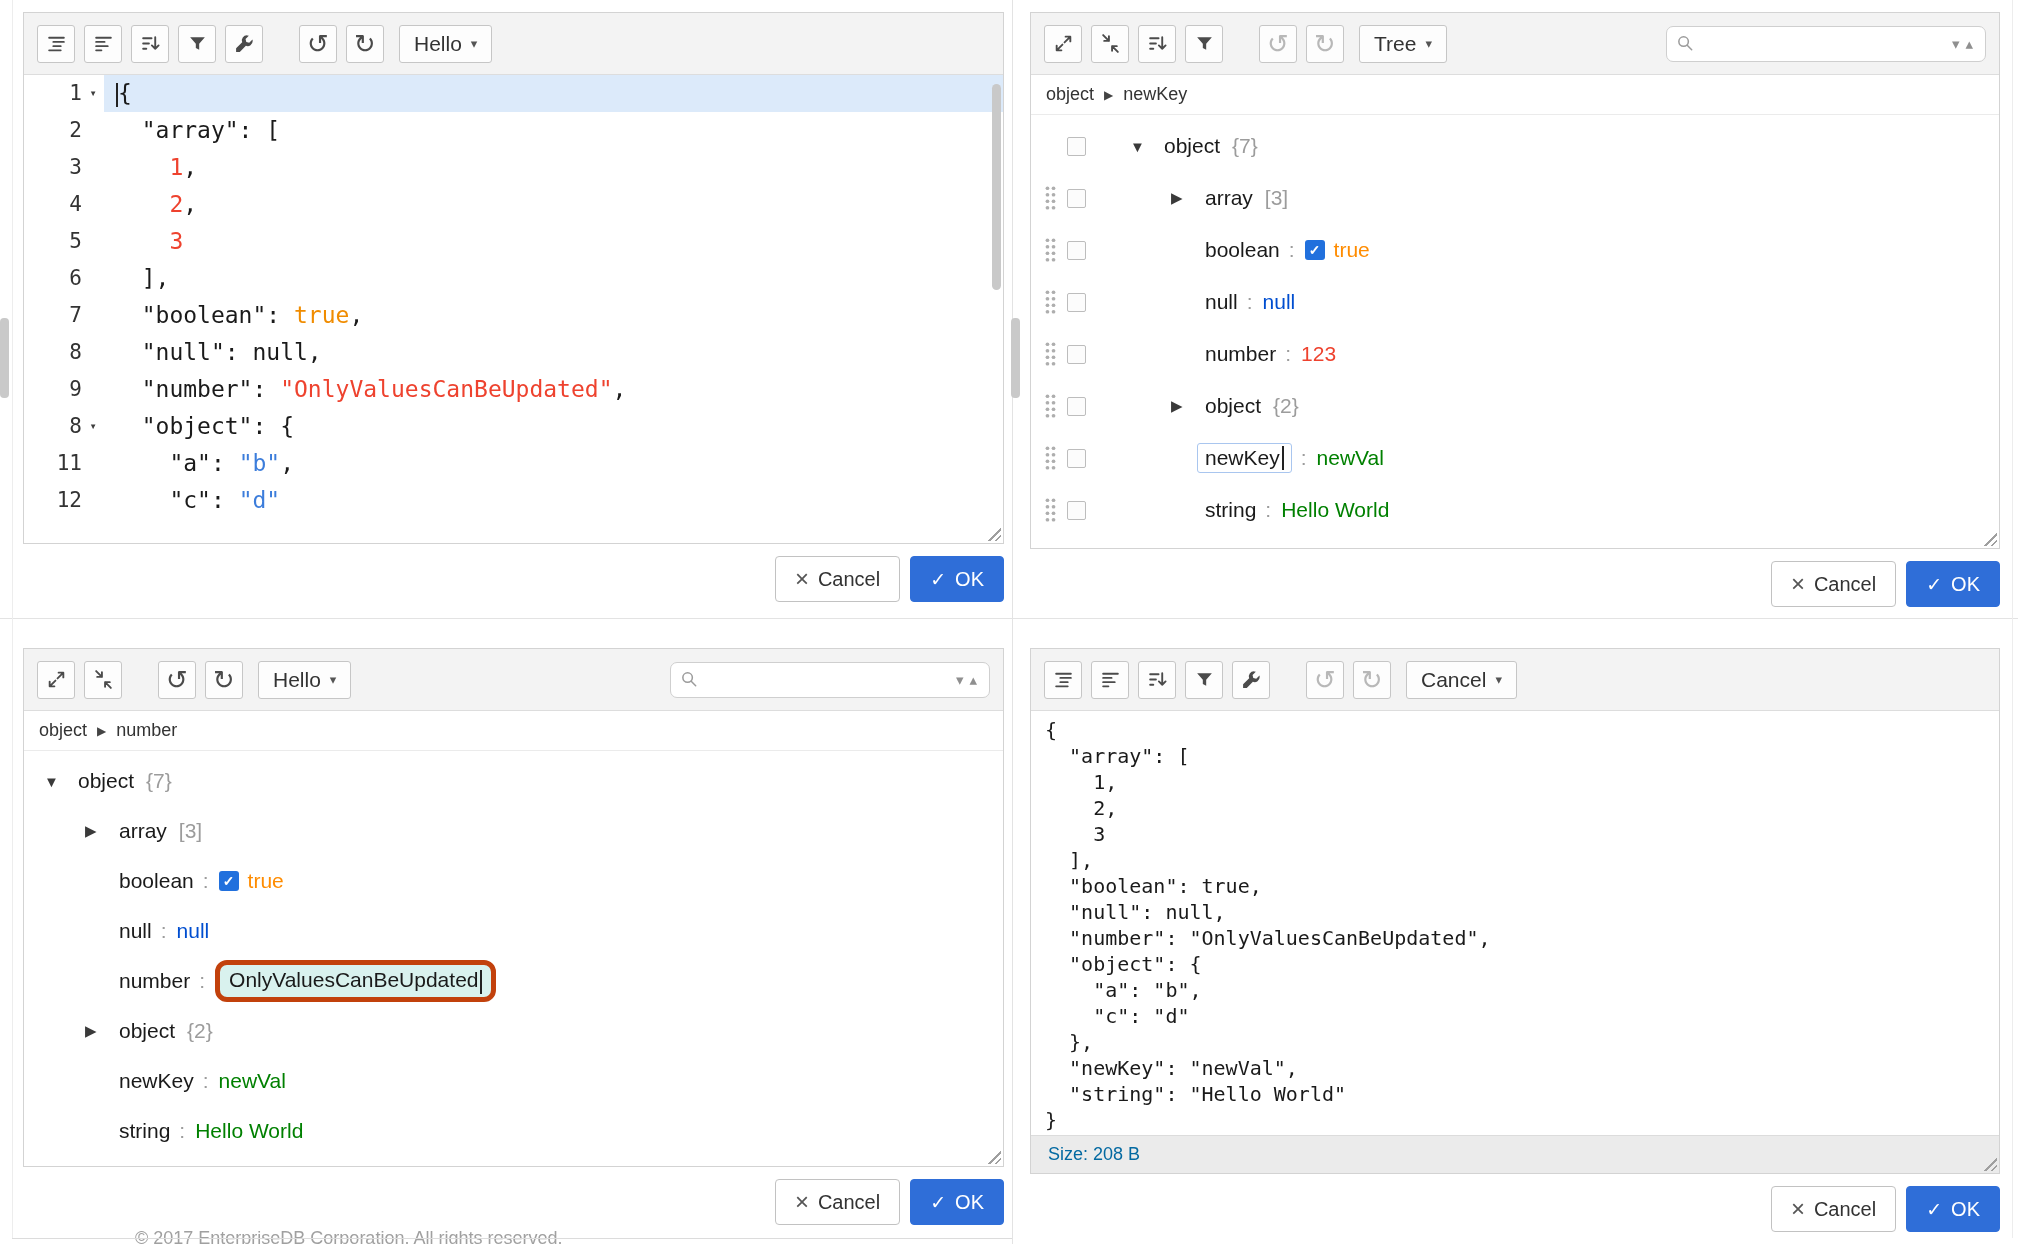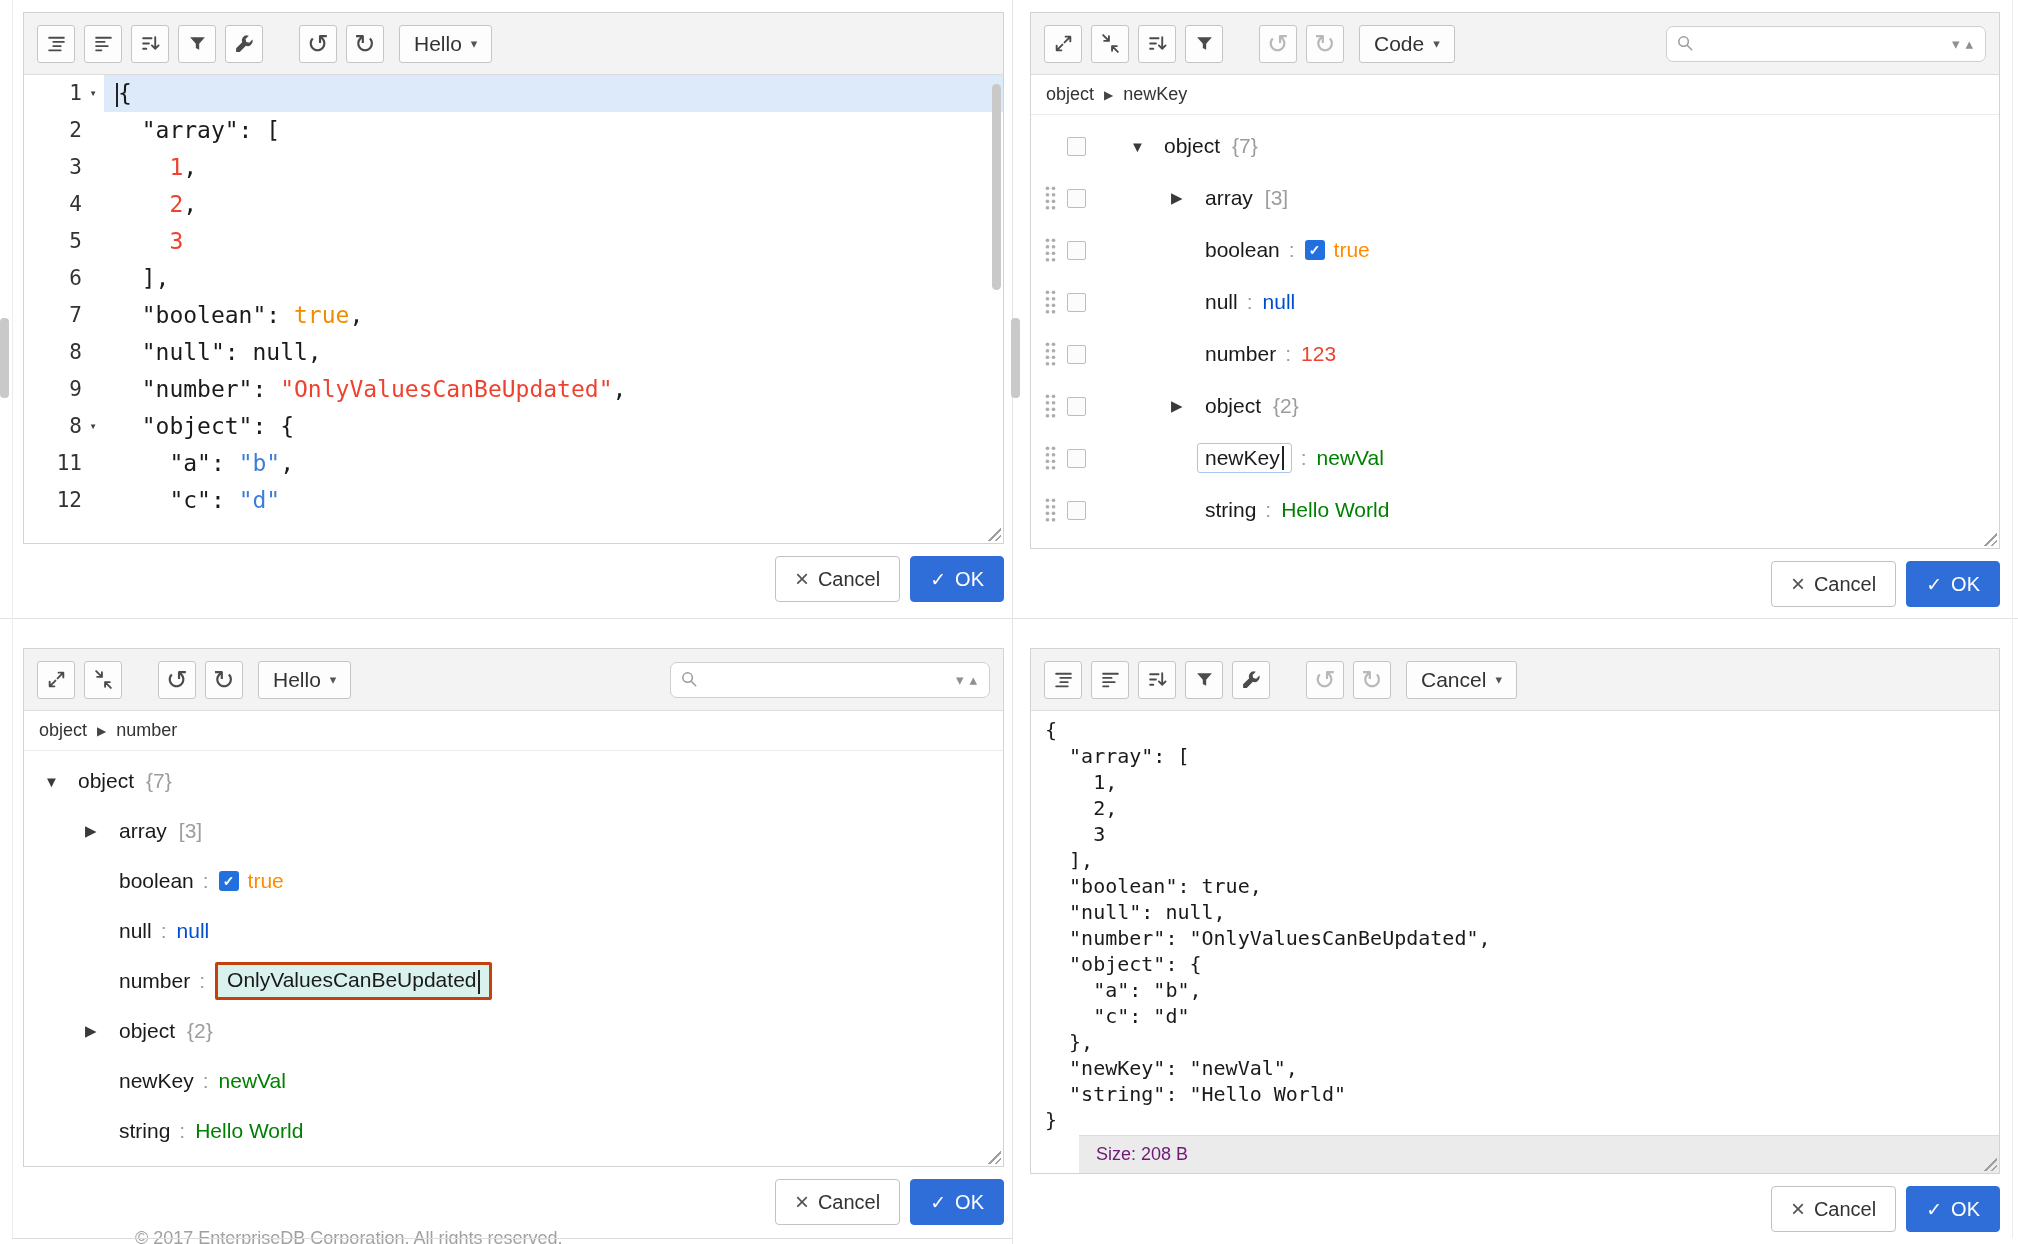"Code" span { text: Code -> Tree }
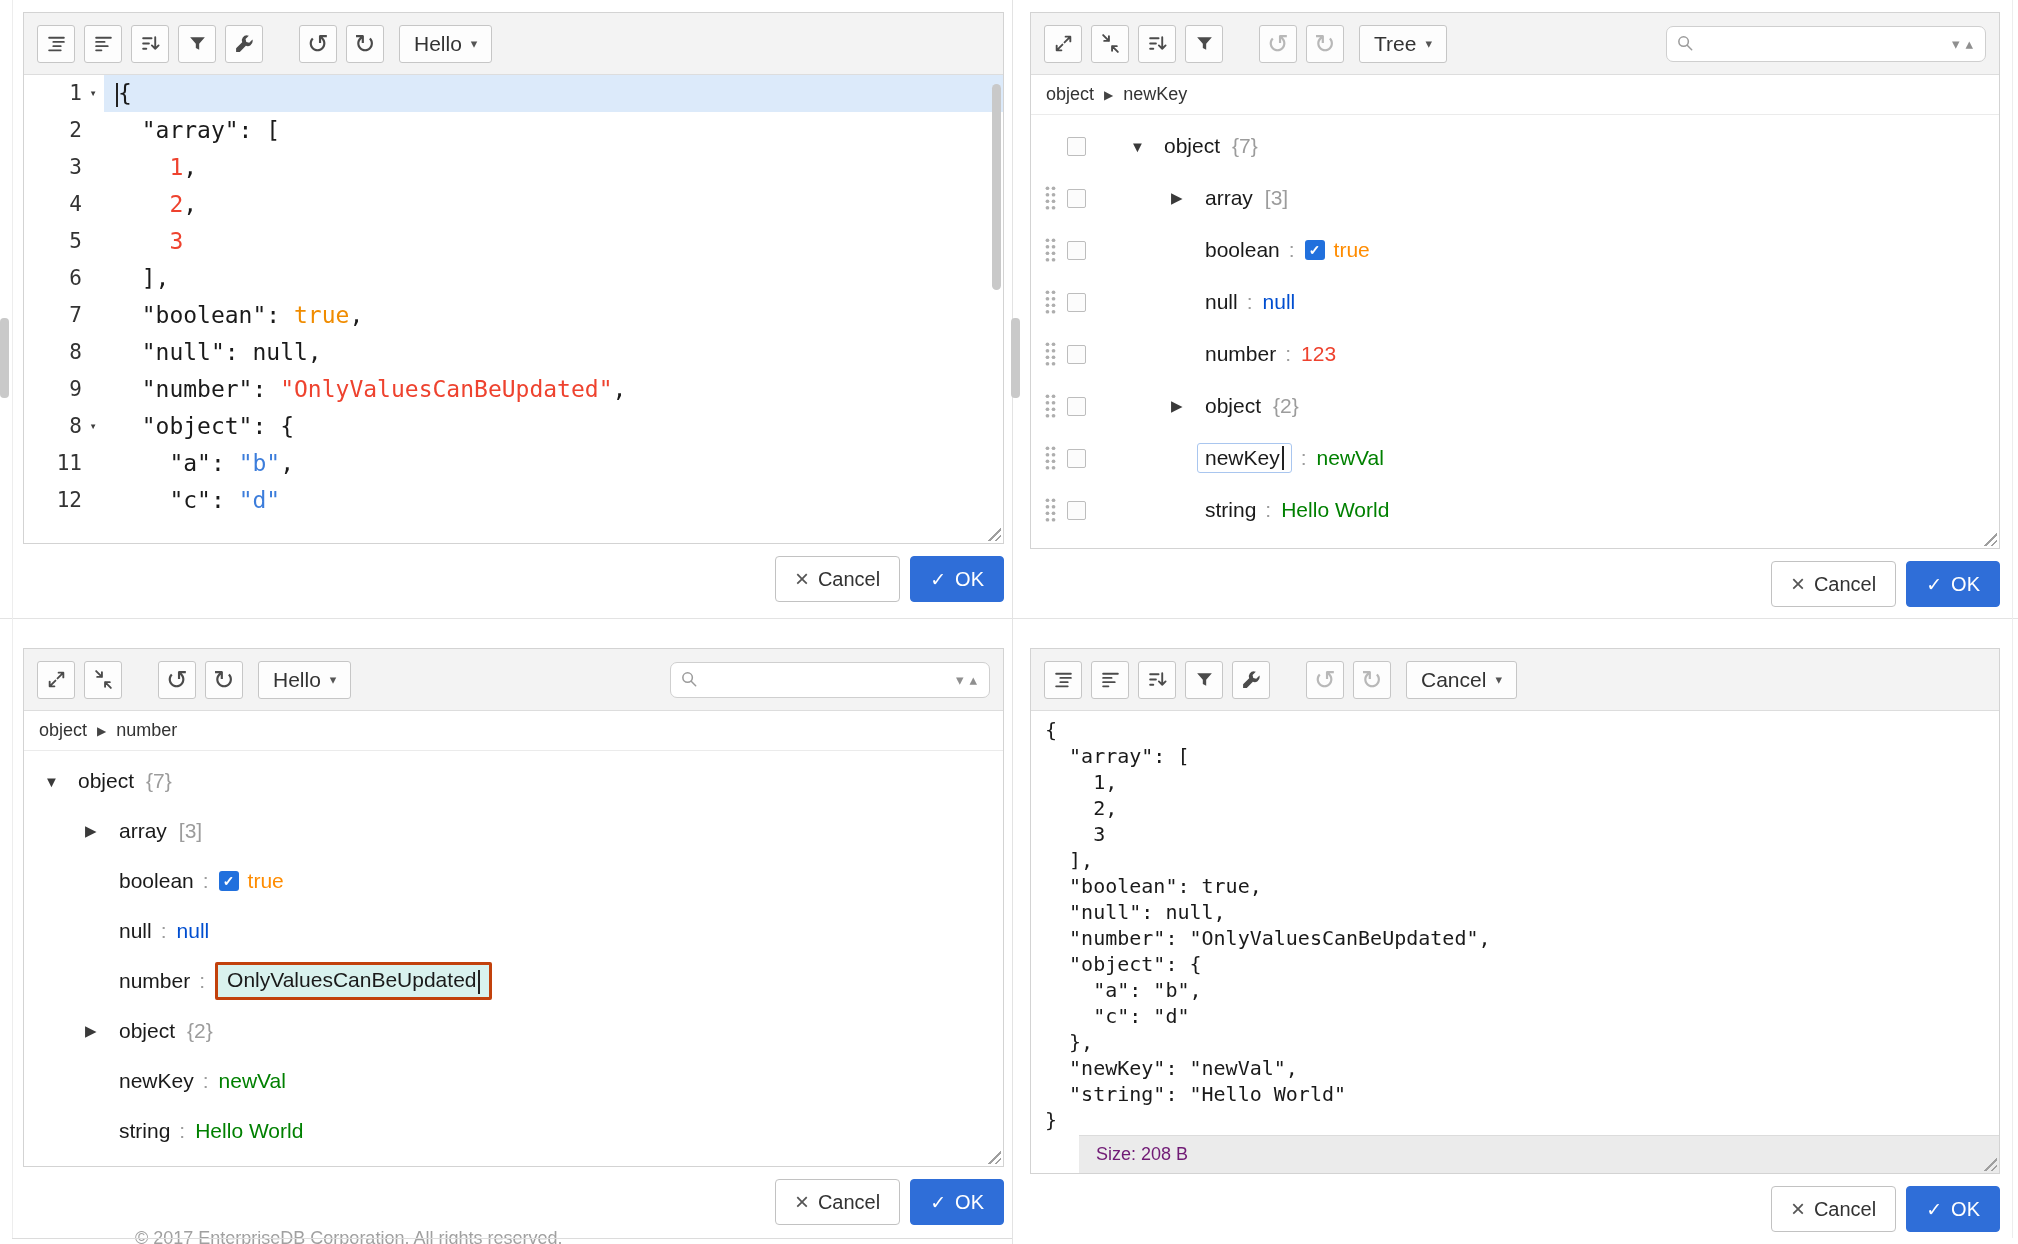"OnlyValuesCanBeUpdated" .v-editing { border: 3px solid #c2410c -> 5px solid #c2410c; border-radius: 2px -> 12px }
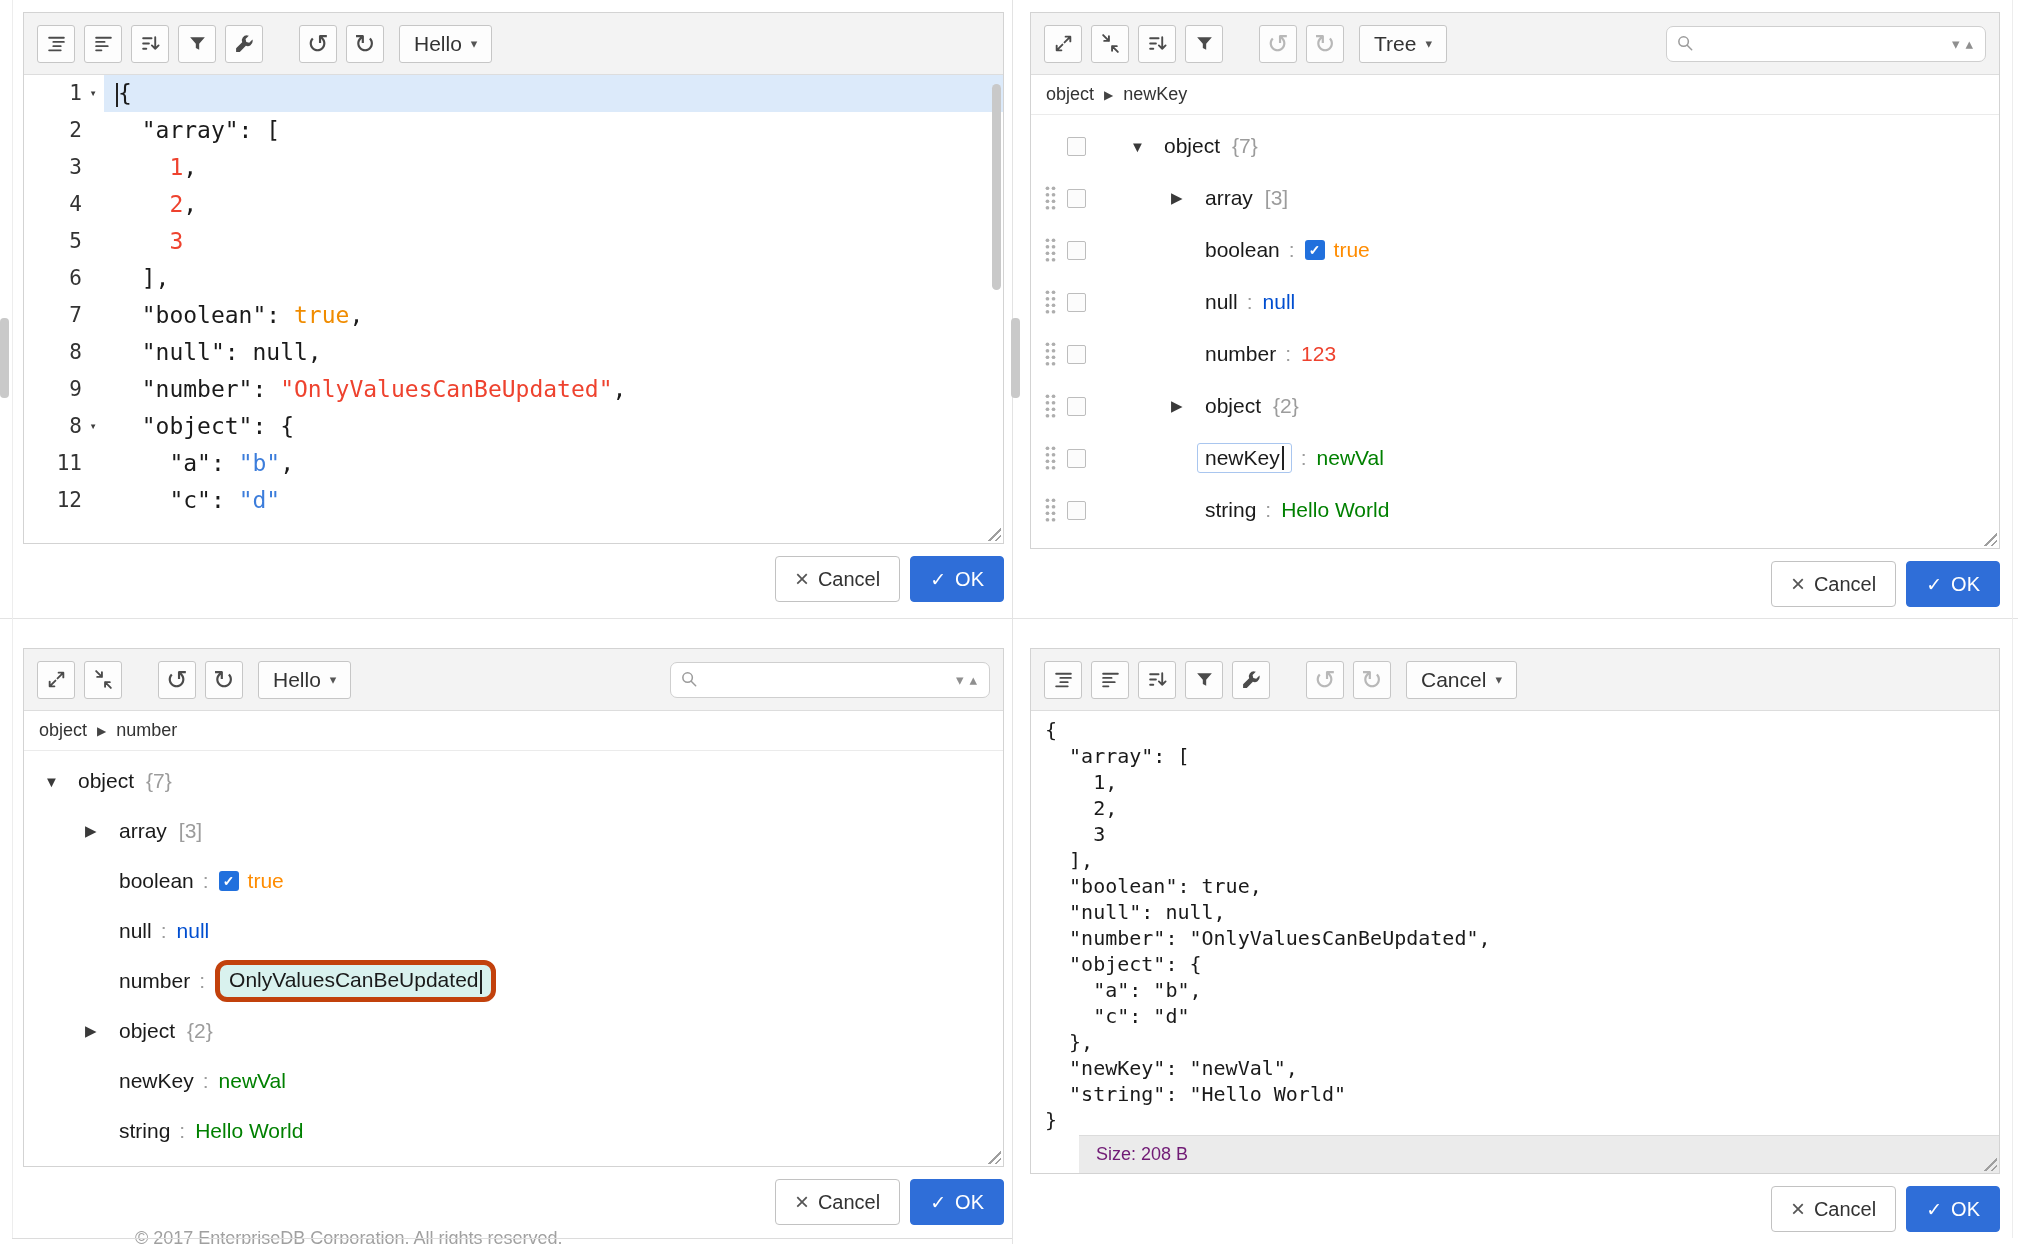"Size: 208 B" .statusbar.size-bar { color: #701a75 -> #0369a1; margin-left: 48px -> none }
